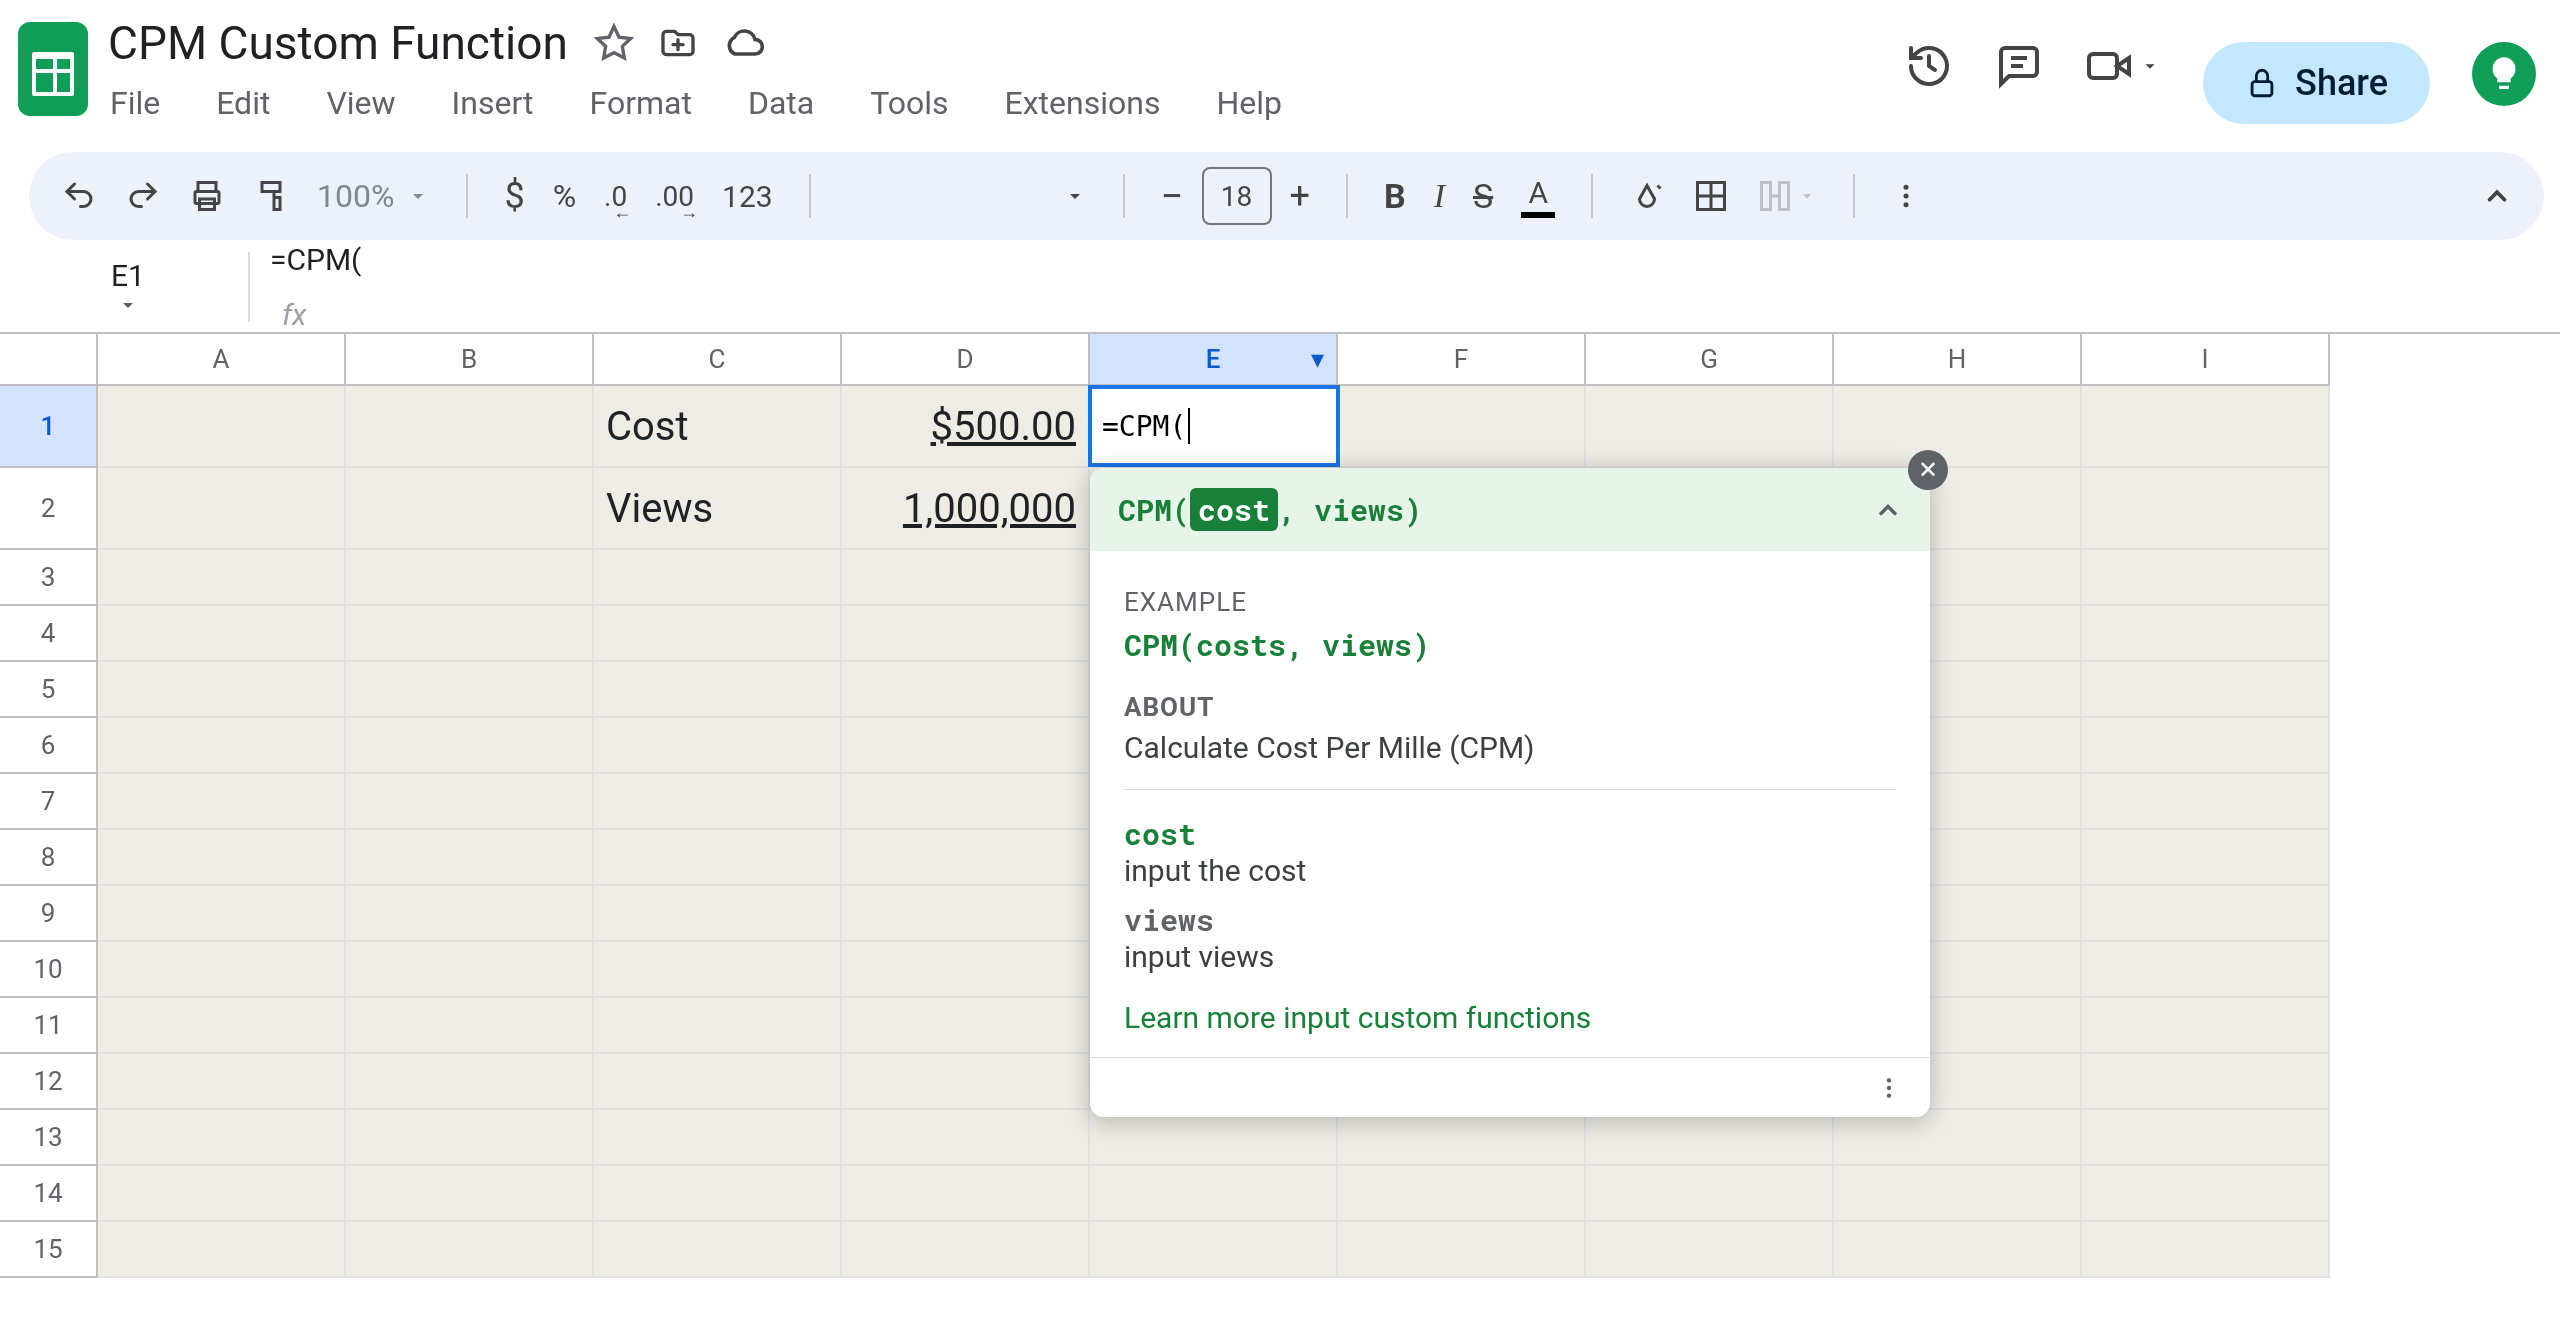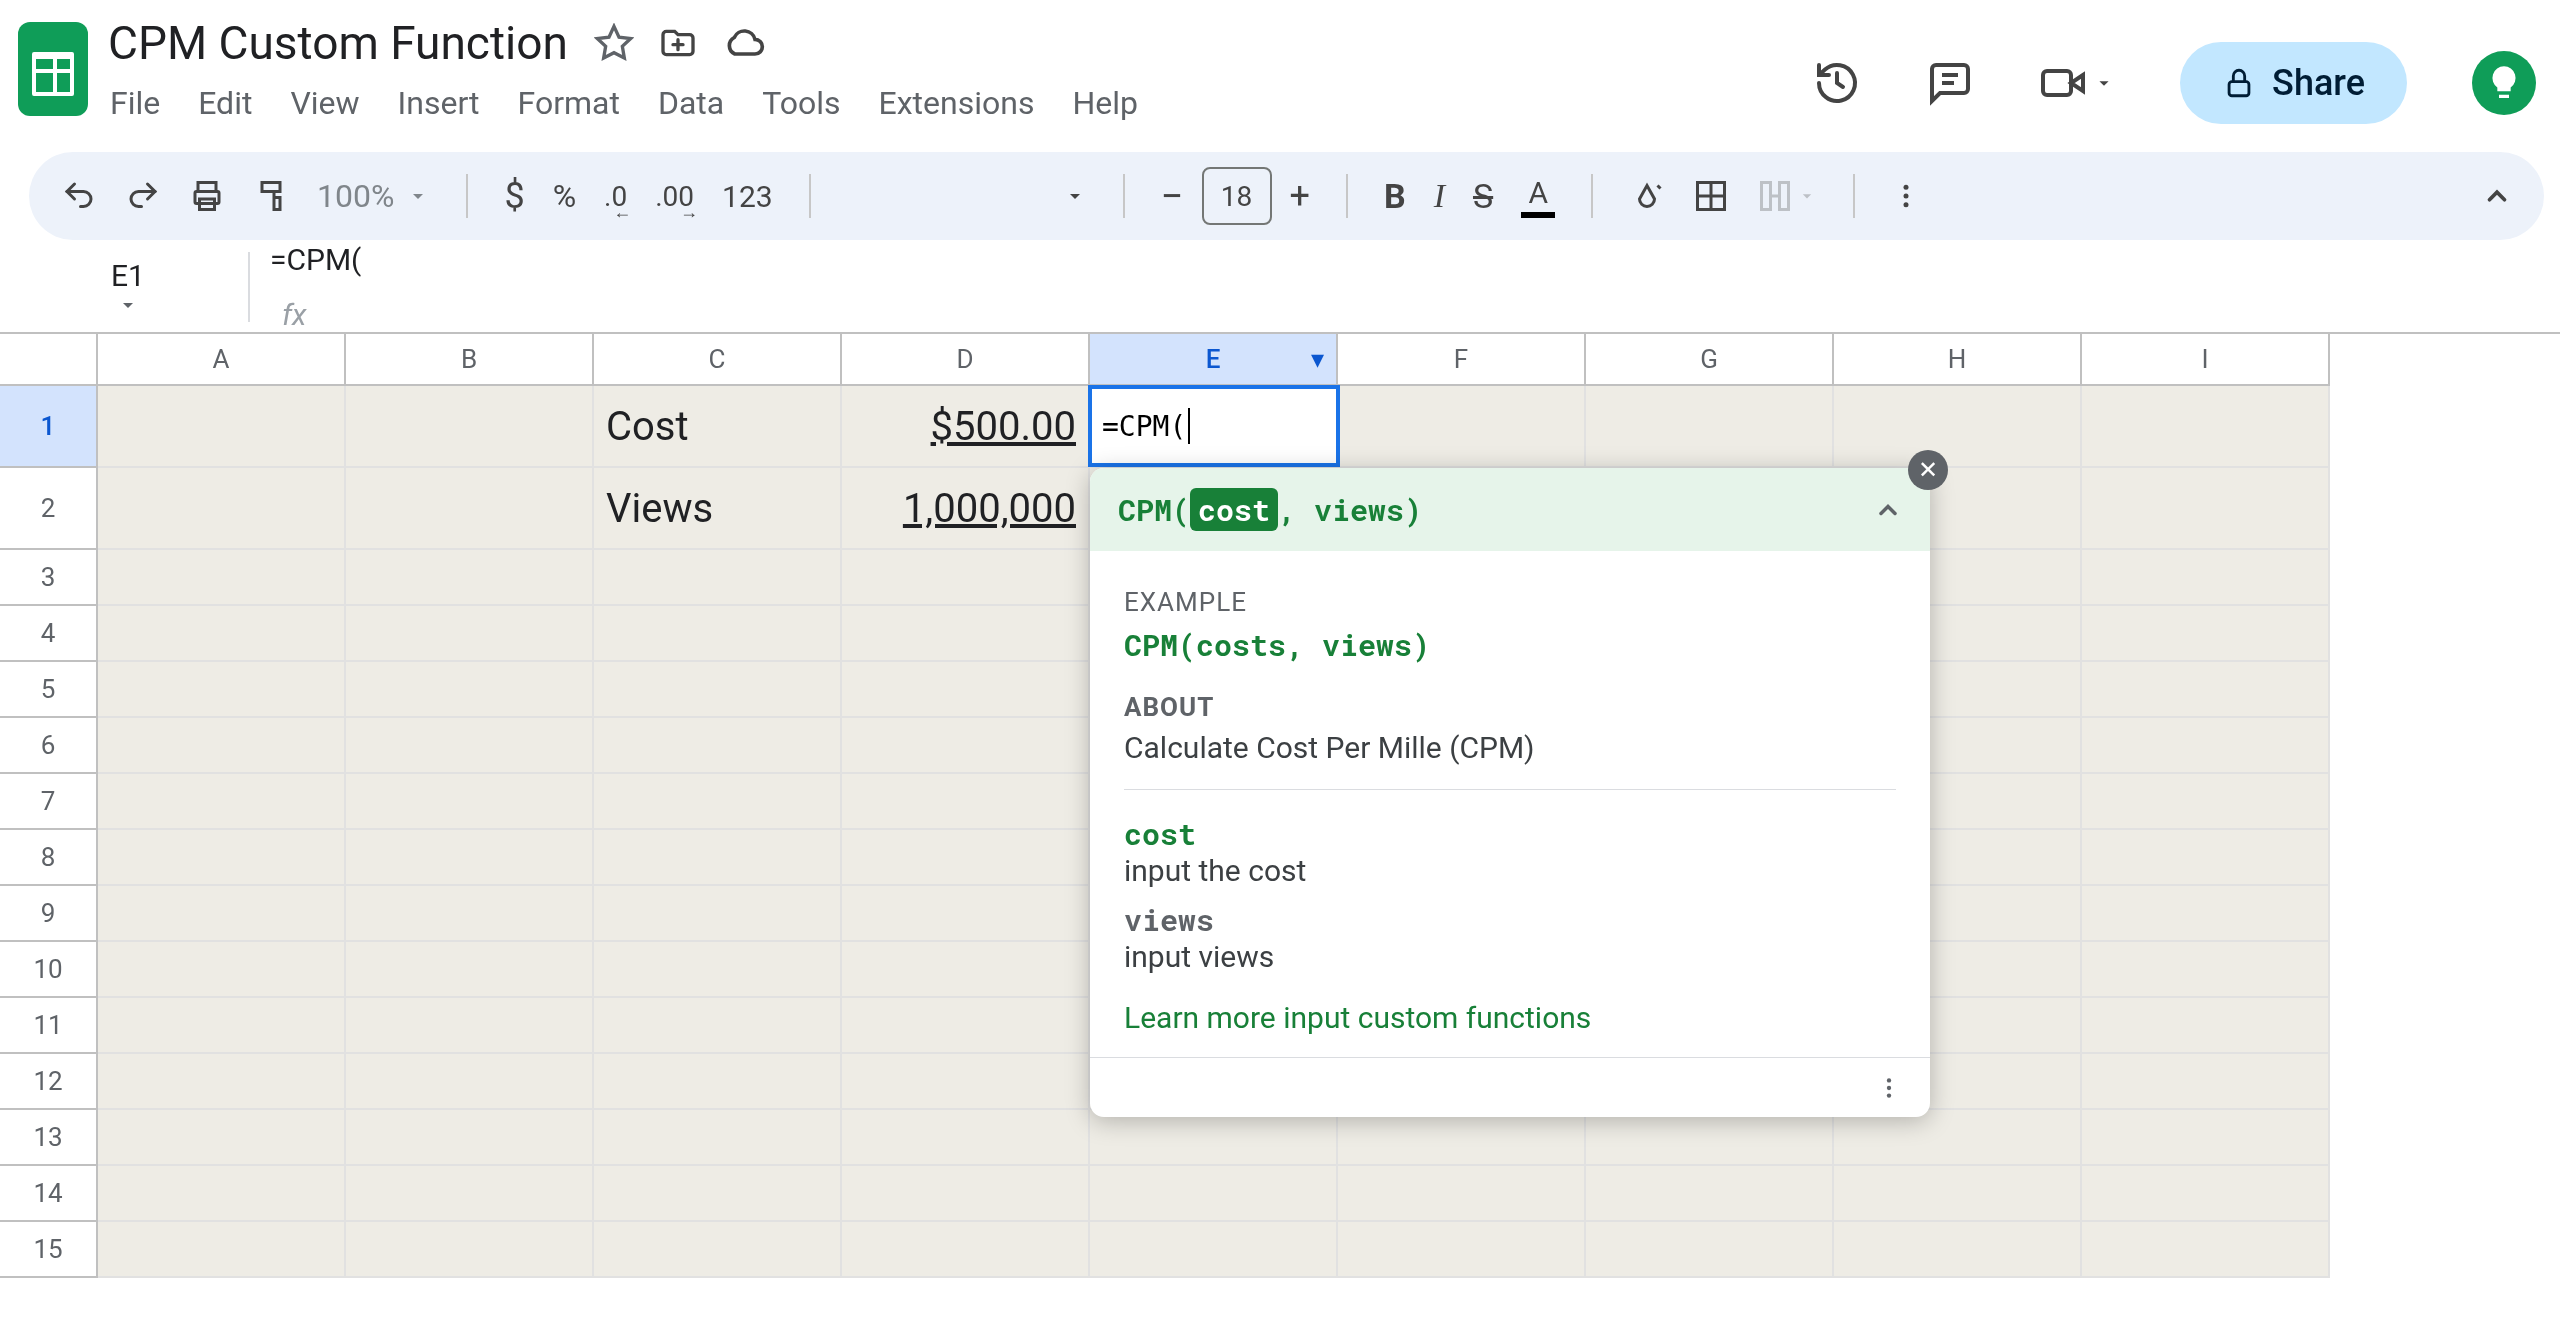"File" .menubar { gap: 38px -> 56px }
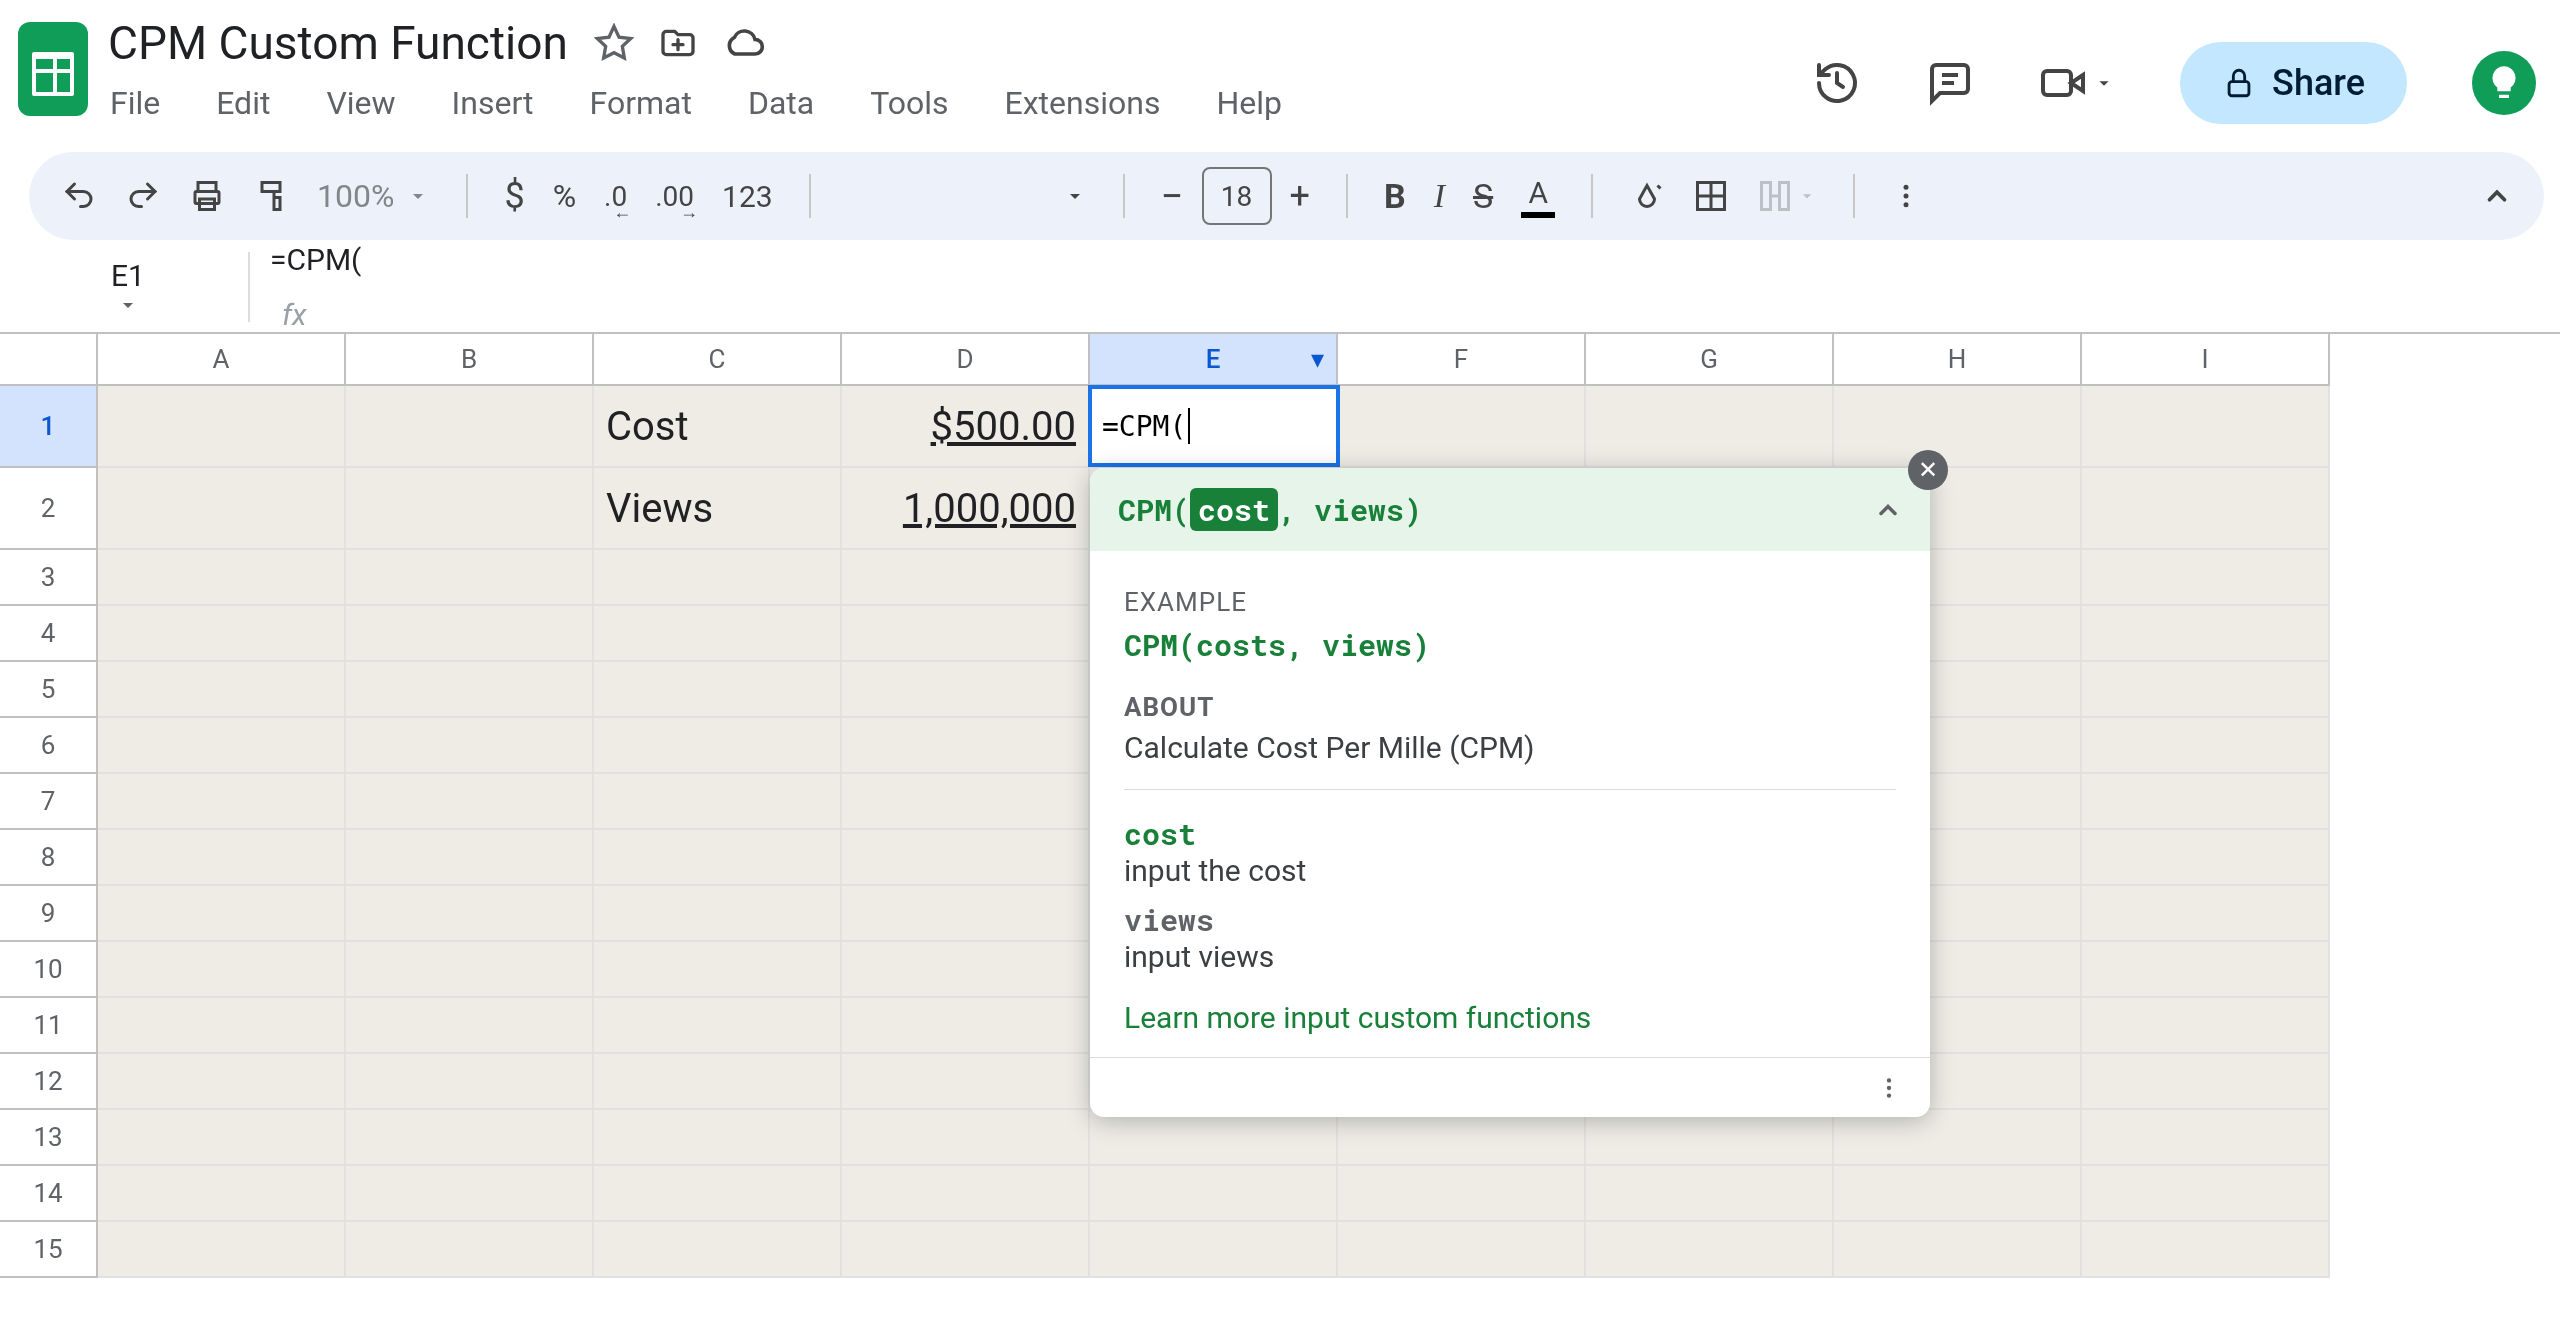"Share" .header-right { align-items: center -> flex-start; gap: 65px -> 42px }
